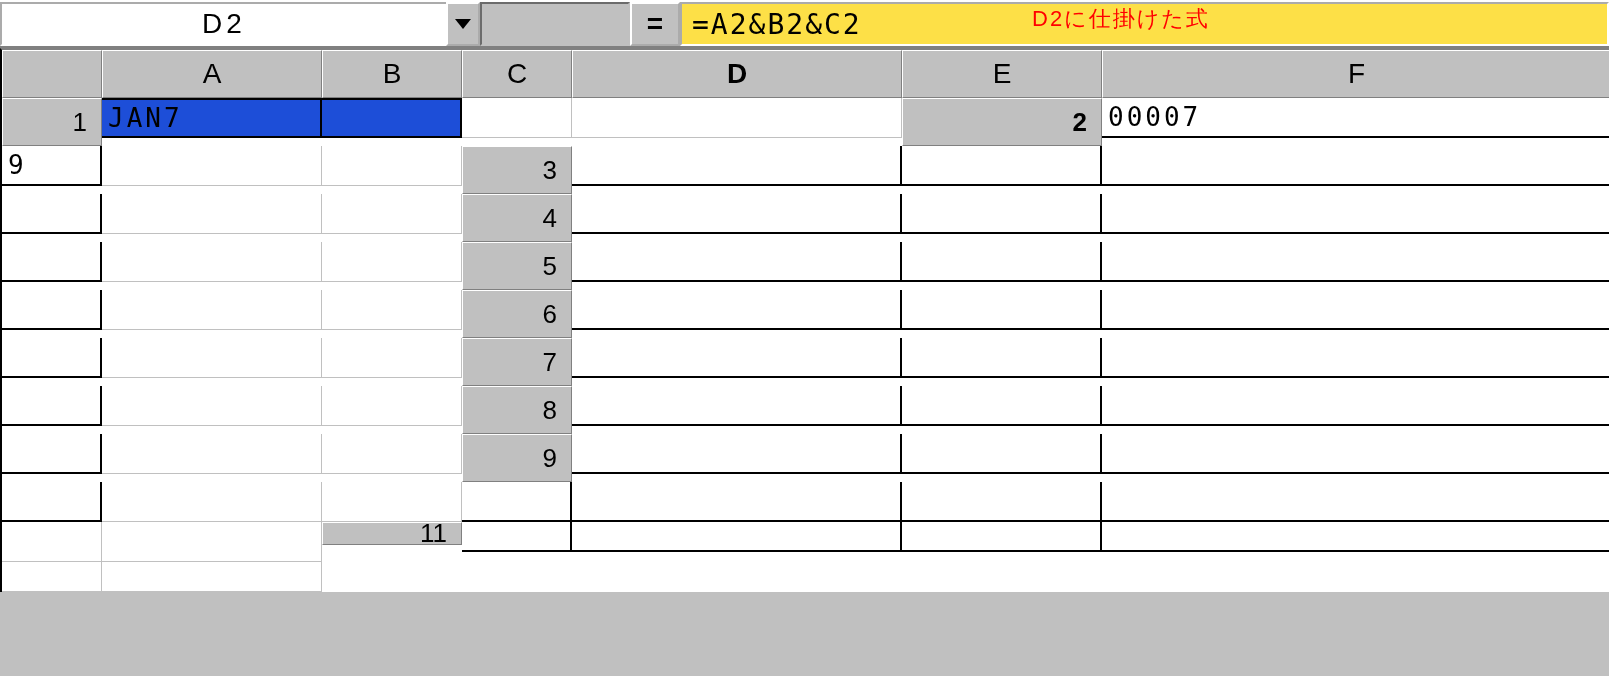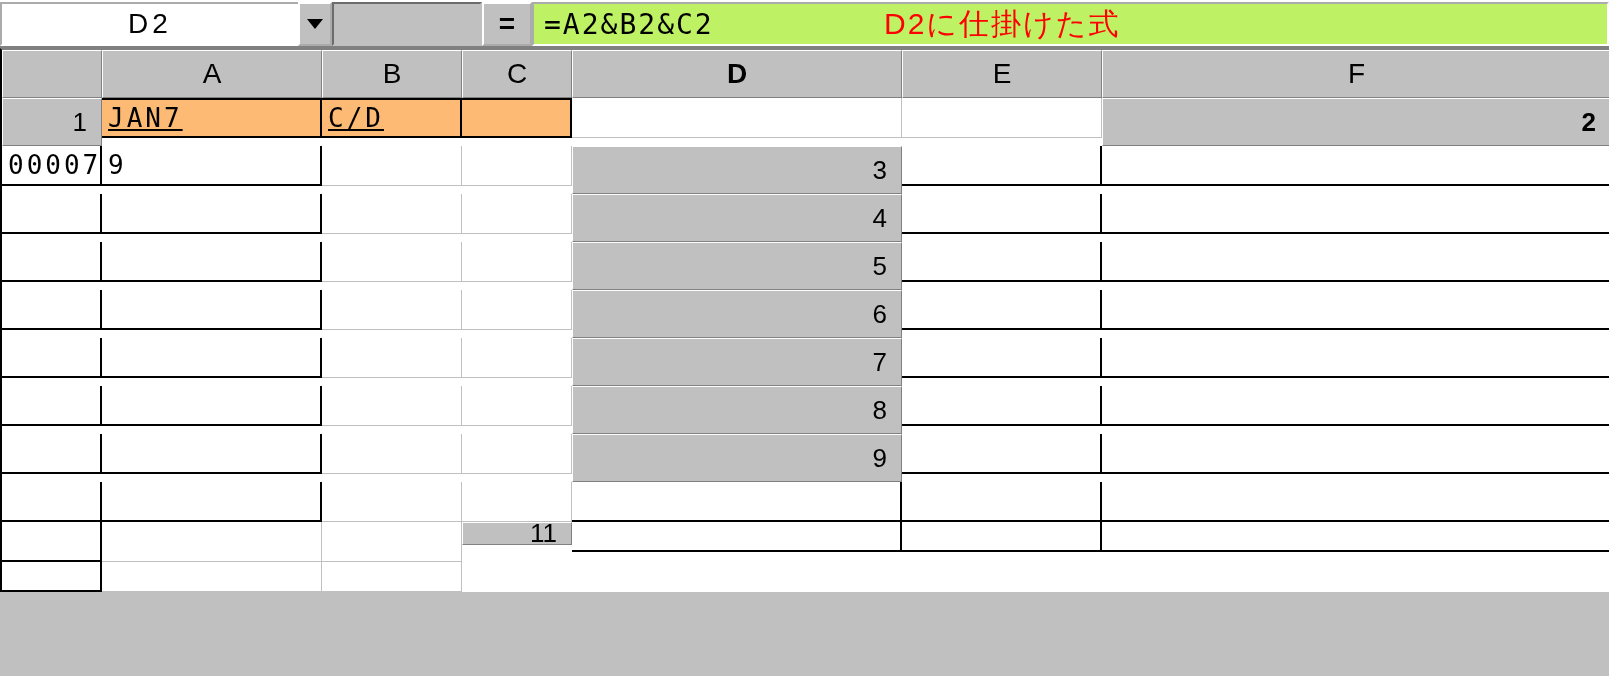"D2" .name-box-wrap { width: 332px -> 480px }
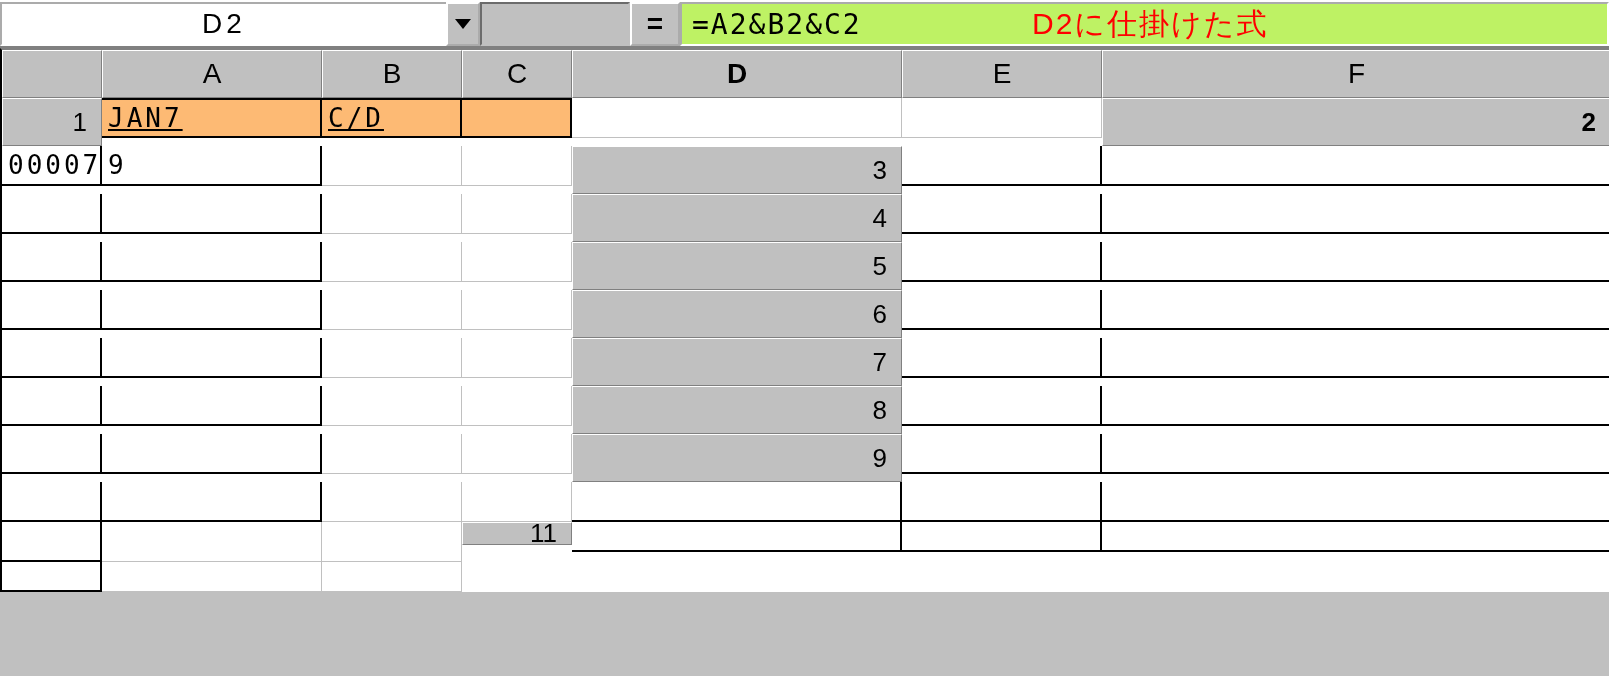"=A2&B2&C2" .formula-input { background: #bef264 -> #fde047 }
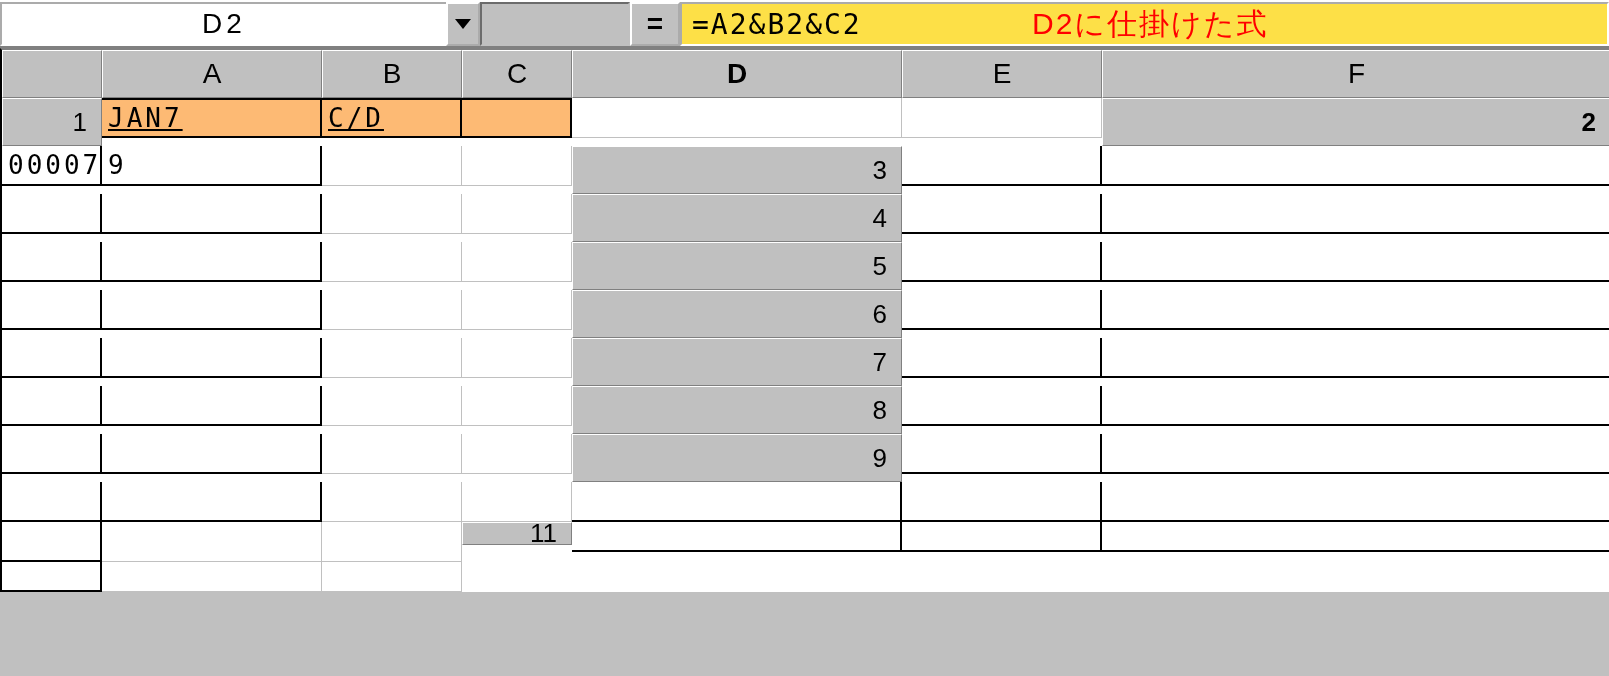"D2に仕掛けた式" .annotation { font-size: 30px -> 22px }
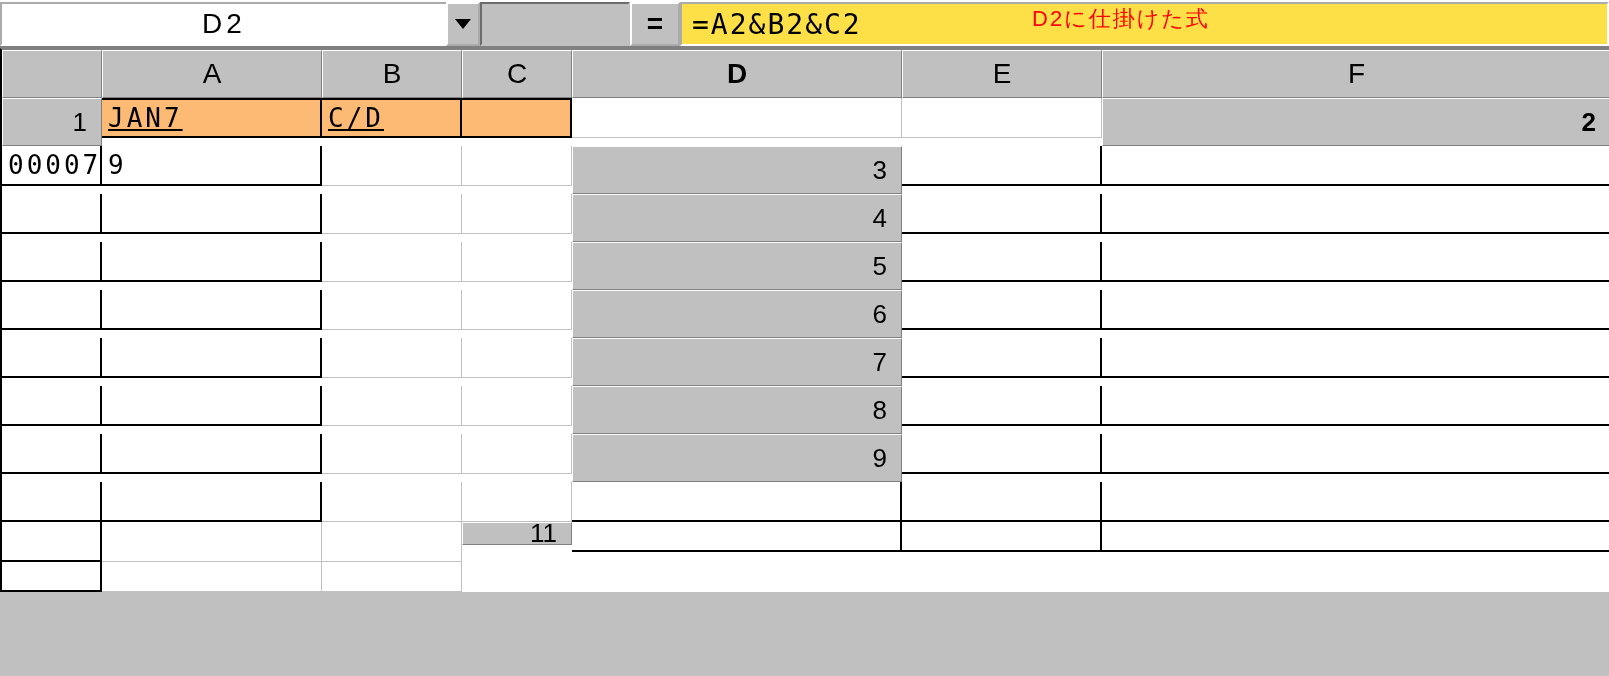"JAN7" .row1-hdr { background: #fdba74 -> #1d4ed8; text-decoration: underline -> none }
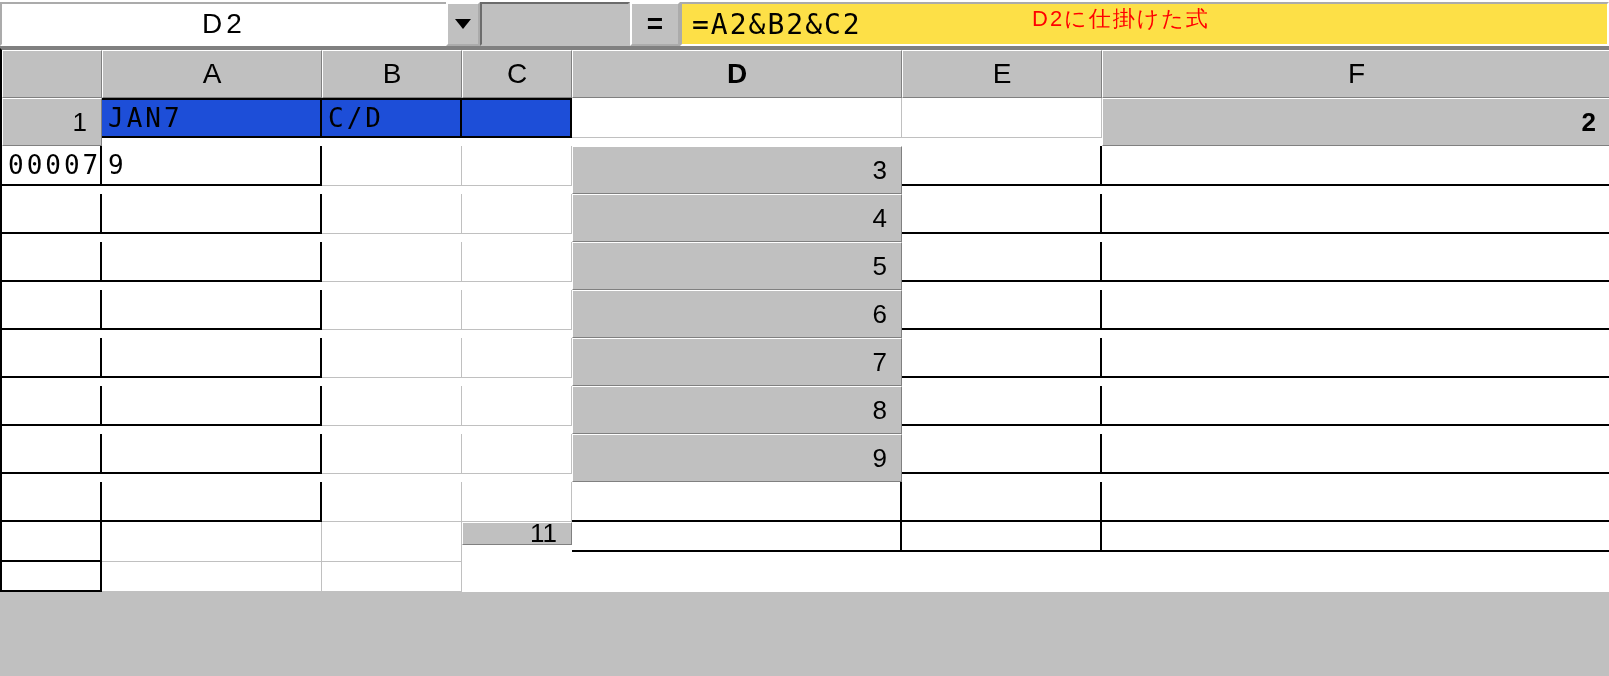"C/D" div.cell { html: <div>C/D</div> -> none }
